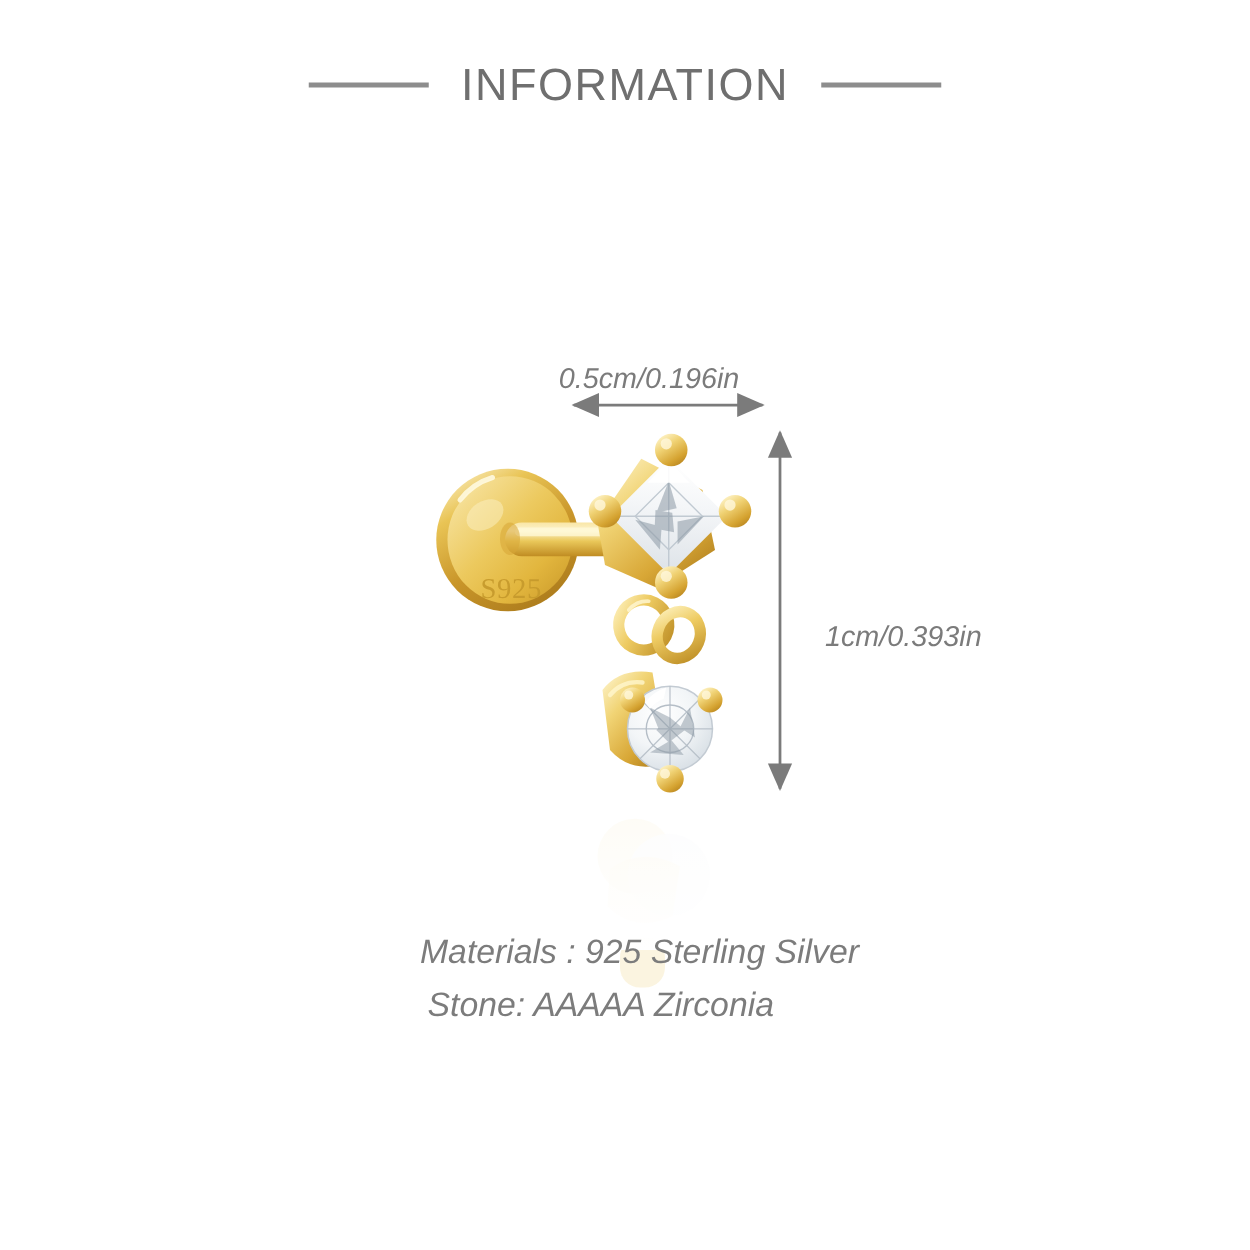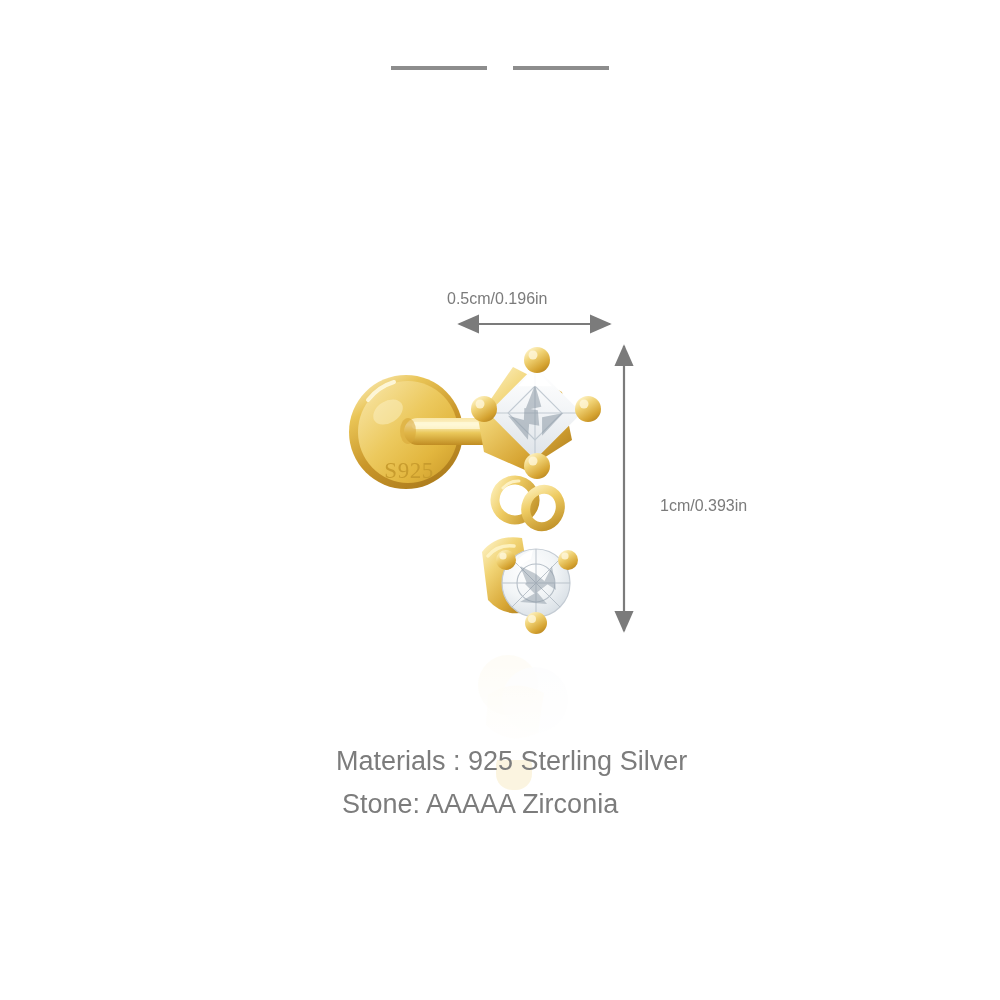"INFORMATION" div.header-title { html: none -> <div>INFORMATION</div> }
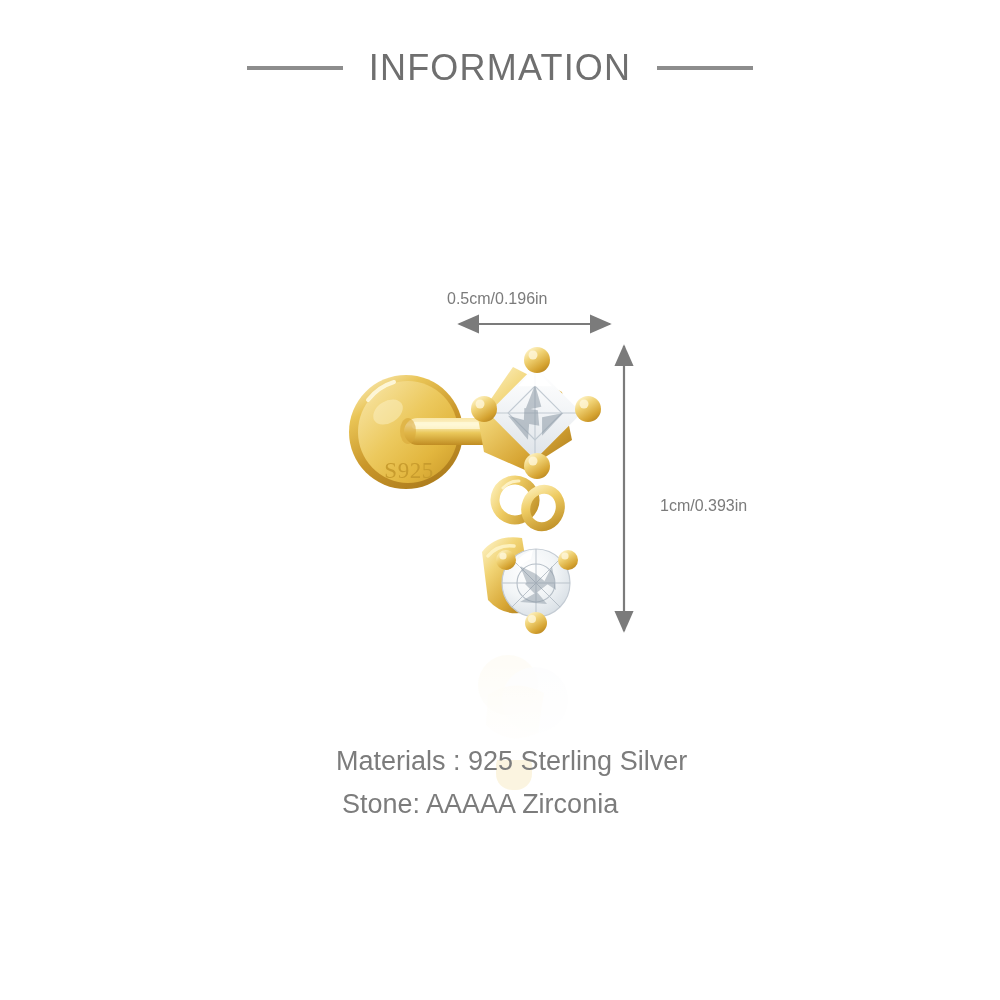"0.5cm/0.196in" .dim-label { font-size: 16px -> 23px; font-style: none -> italic }
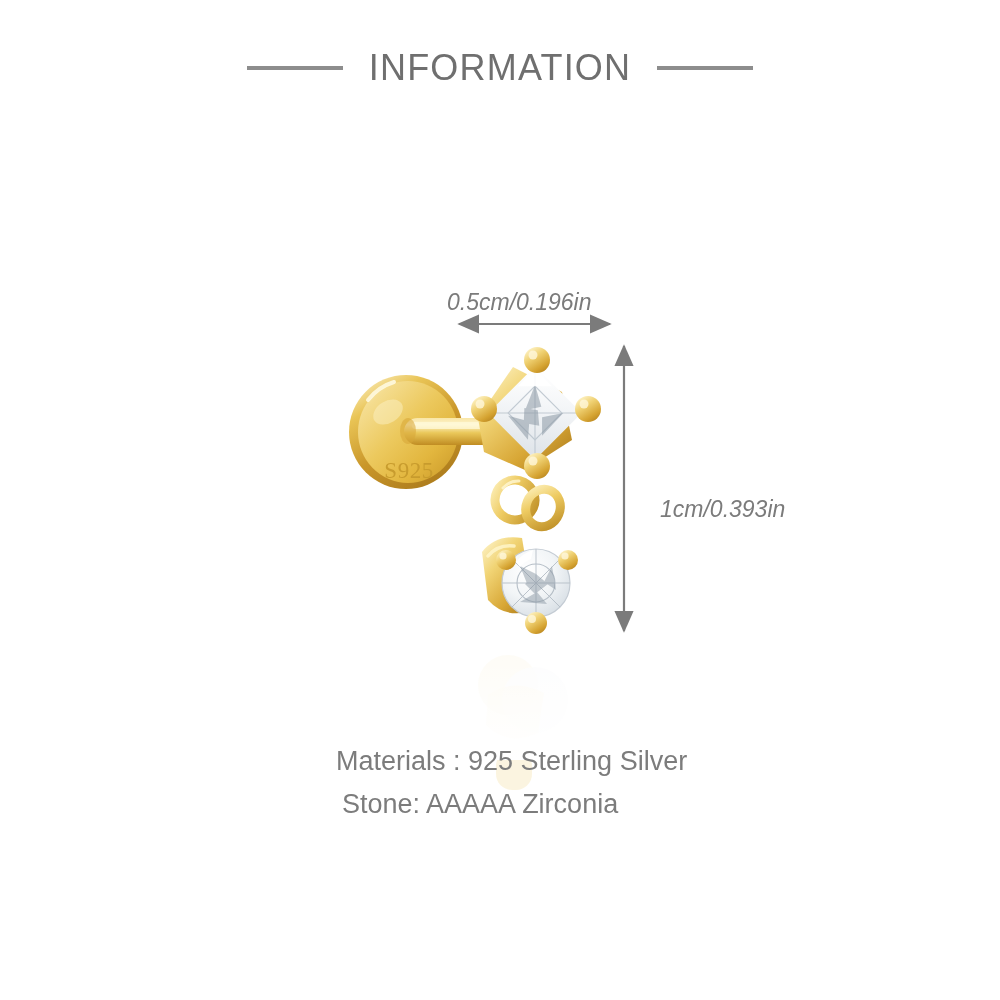"Materials : 925 Sterling Silver" .specs { font-style: none -> italic }
